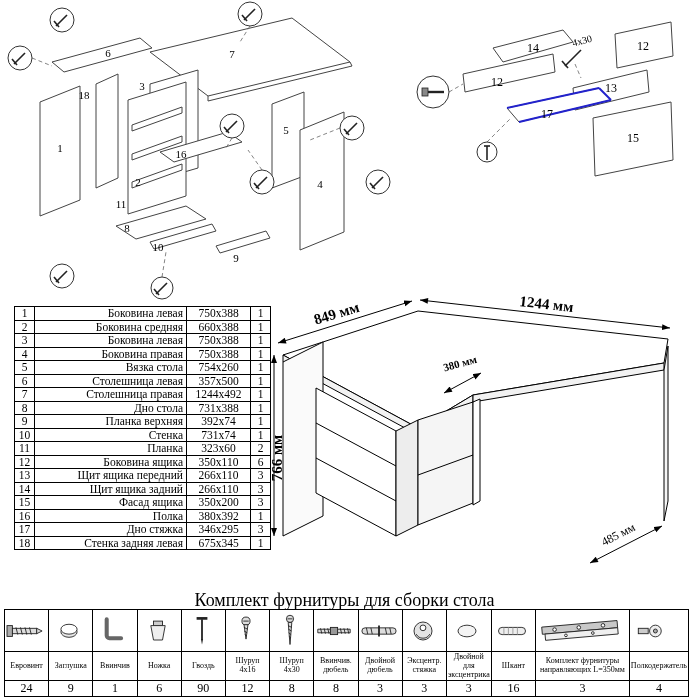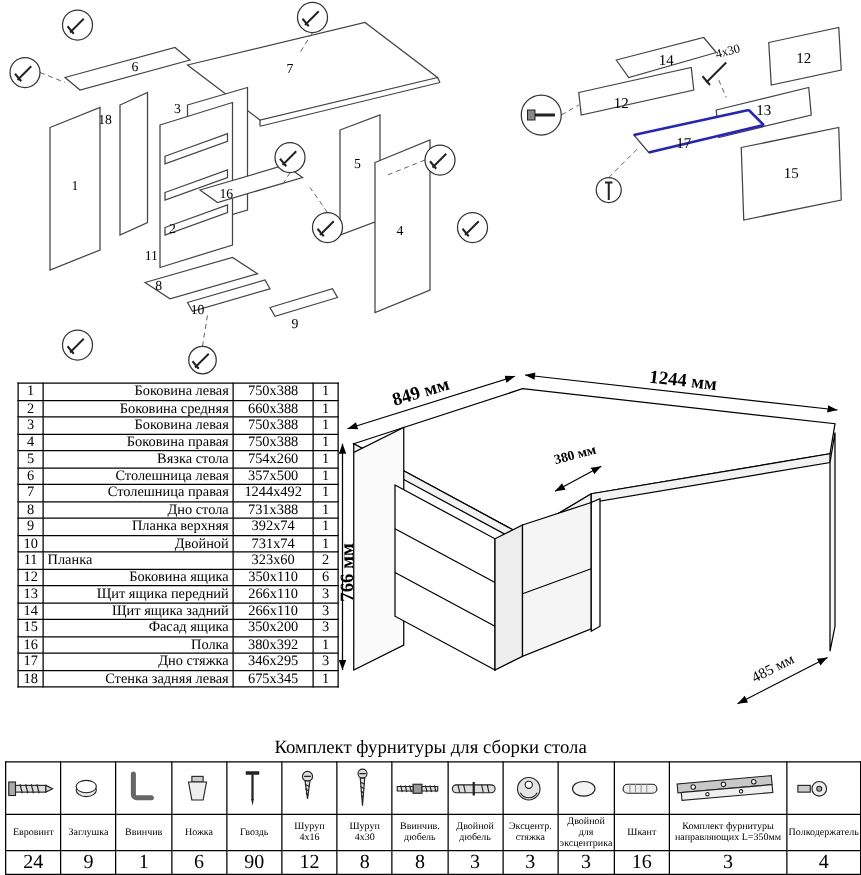"Двойной" td.pt-name { text: Двойной -> Стенка }
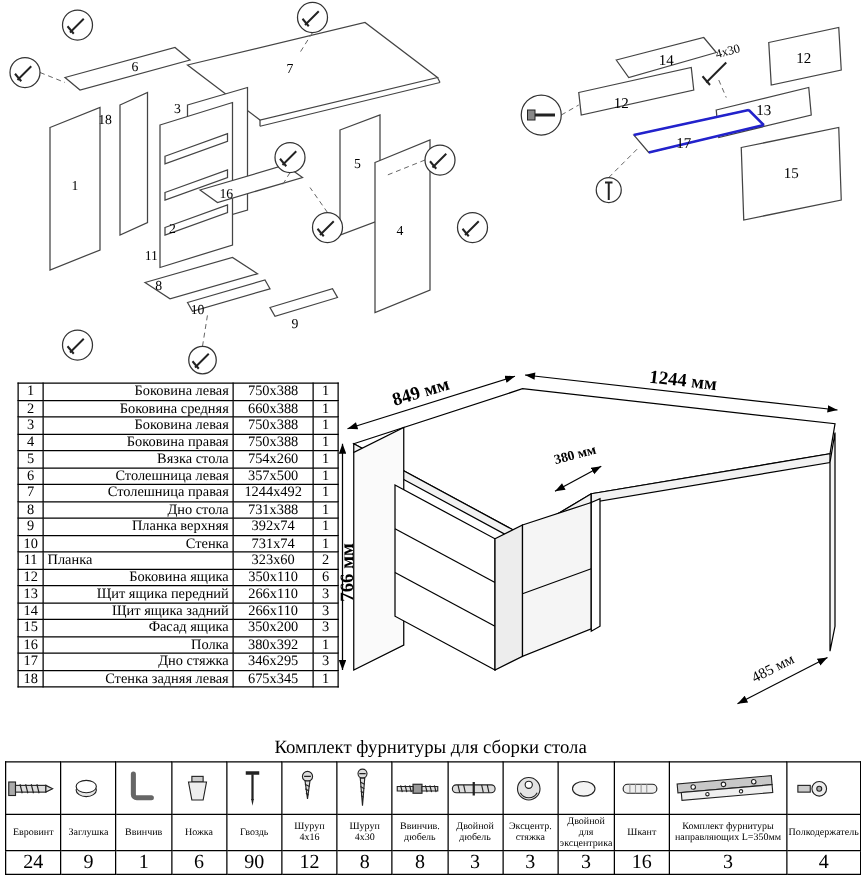"Планка" #parts-table td.center { text-align: left -> right }
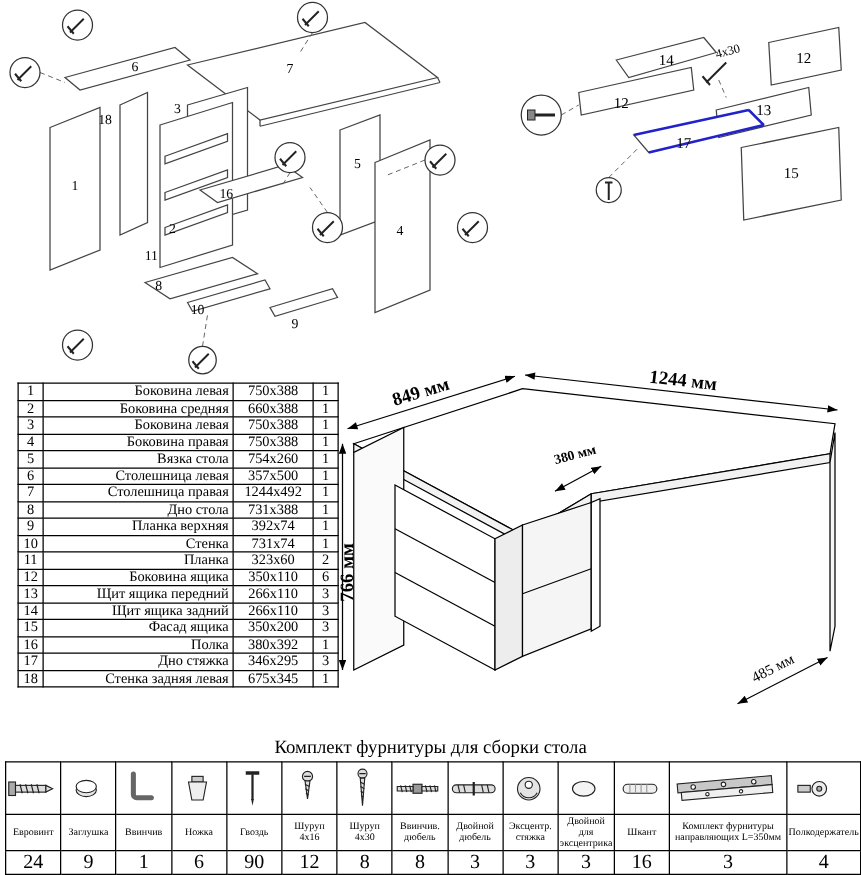"Комплект фурнитуры для сборки стола" #hw-title { font-size: 15px -> 18px }
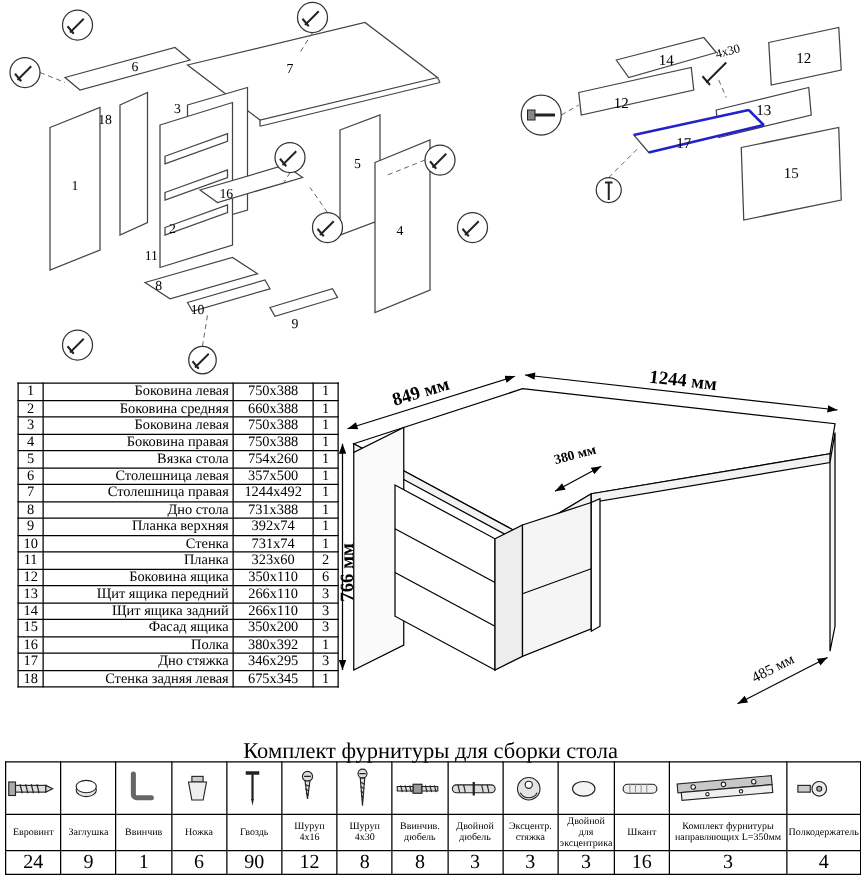"24" .hw-qty-cell { font-size: 16px -> 12px }
